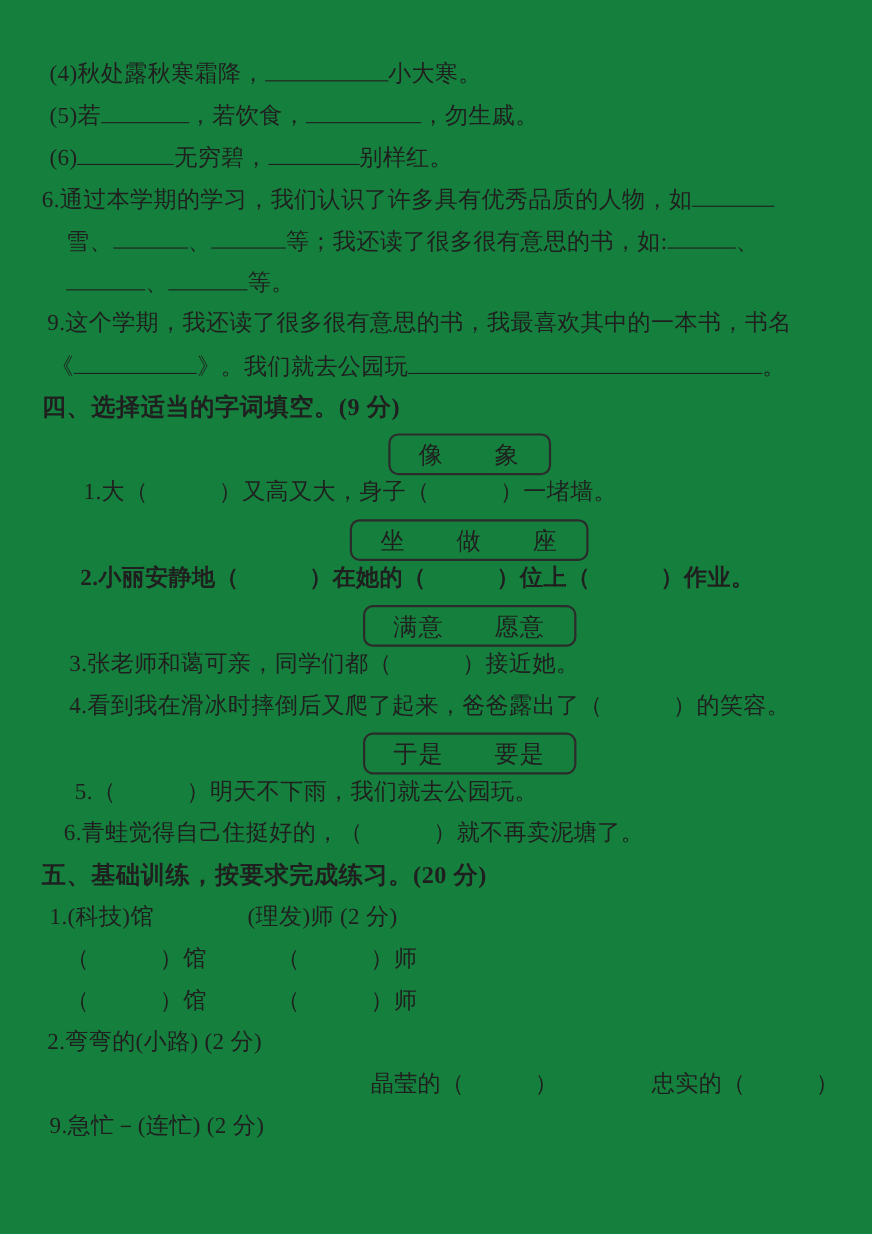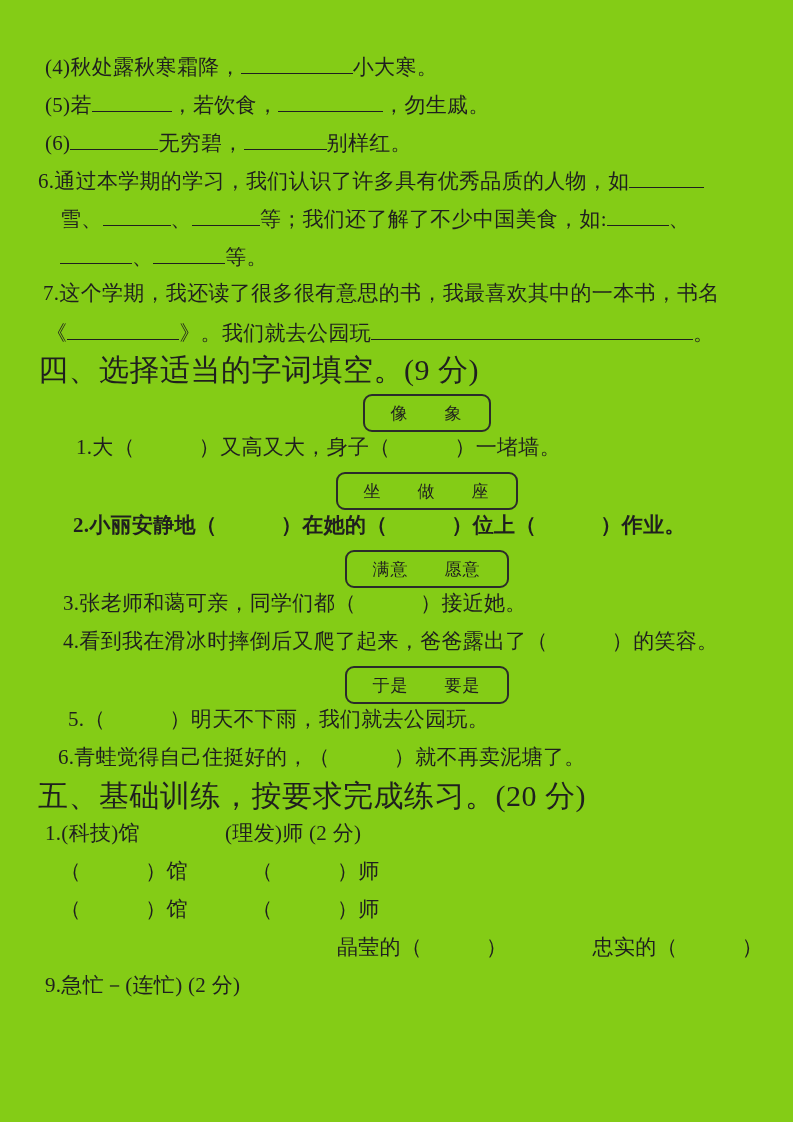"(4)秋处露秋寒霜降， 小大寒。" .sheet { background: #84cc16 -> #15803d }
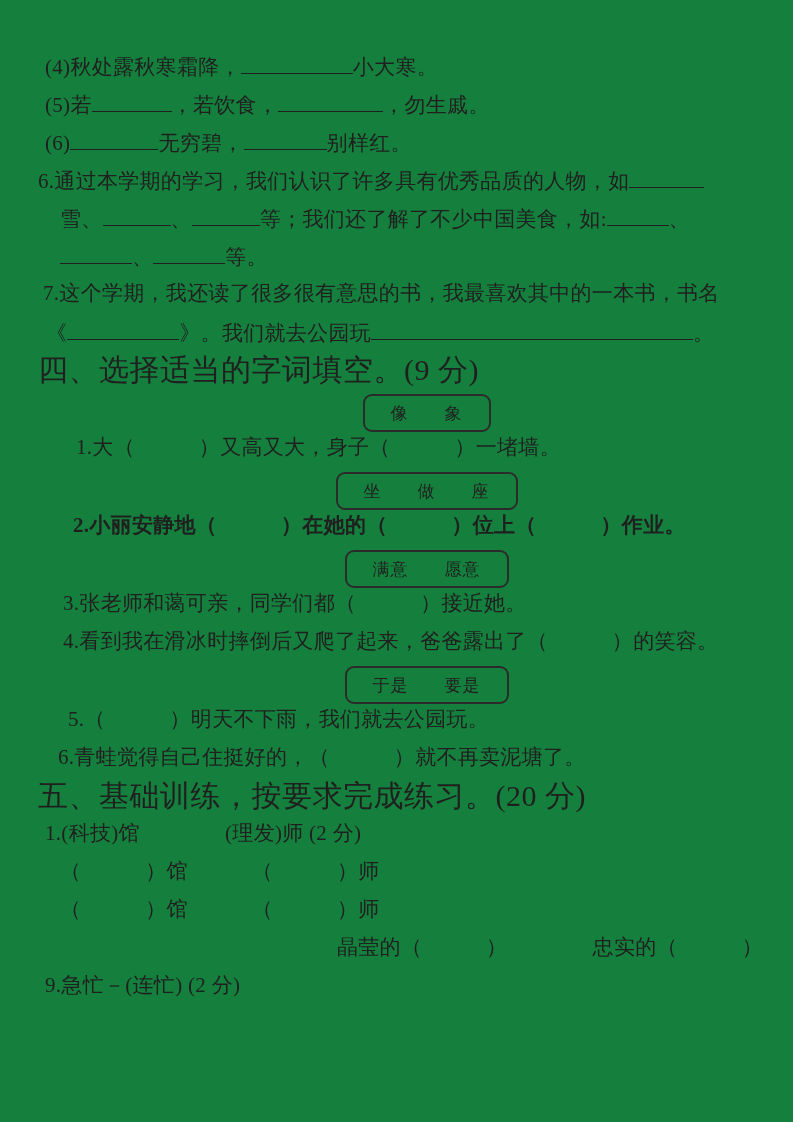"等；我们还了解了不少中国美食，如:" span { text: 们还了解了不少中国美食 -> 还读了很多很有意思的书 }
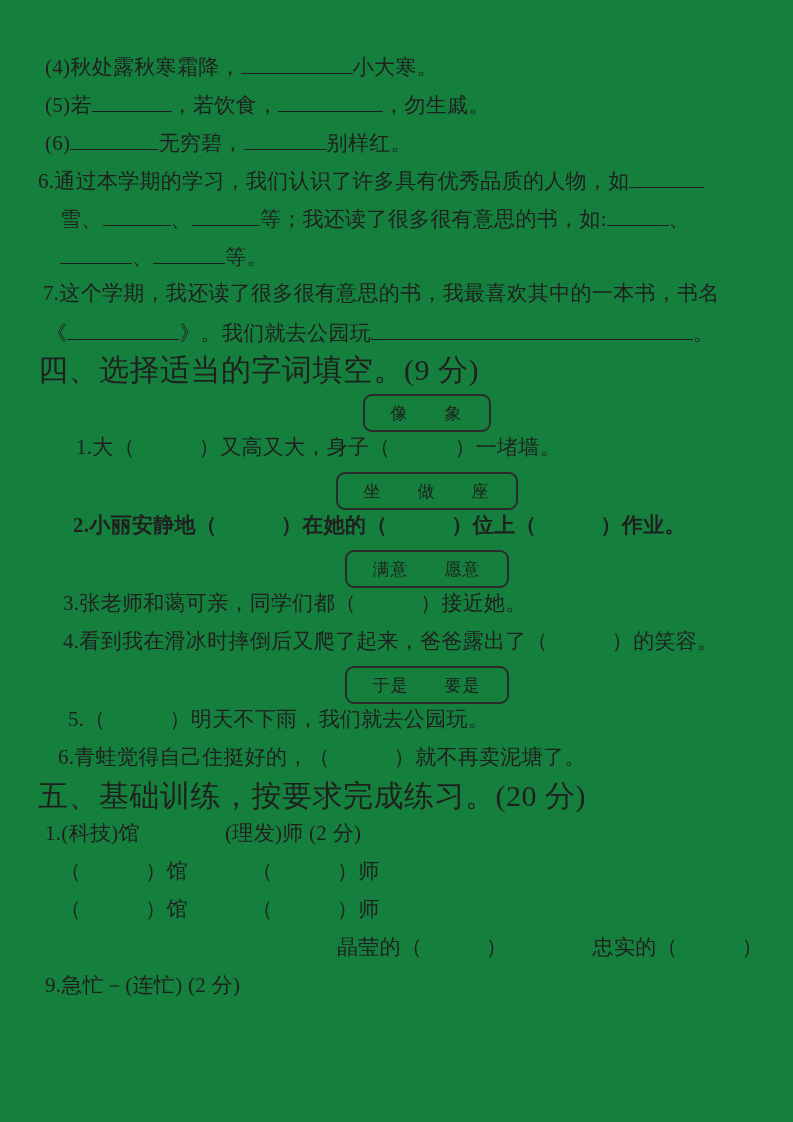"7.这个学期，我还读了很多很有意思的书，我最喜欢其中的一本书，书名" span { text: 7 -> 9 }
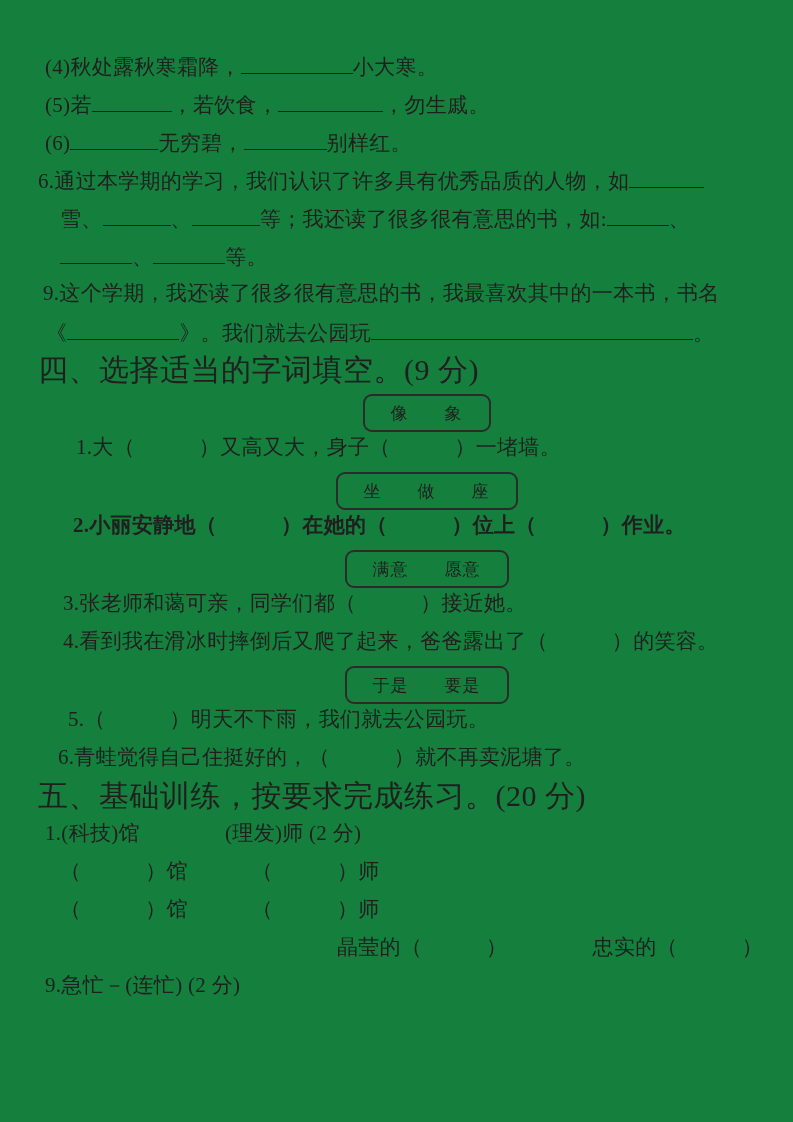"四、选择适当的字词填空。(9 分)" .heading { font-size: 30px -> 22px; font-weight: normal -> bold }
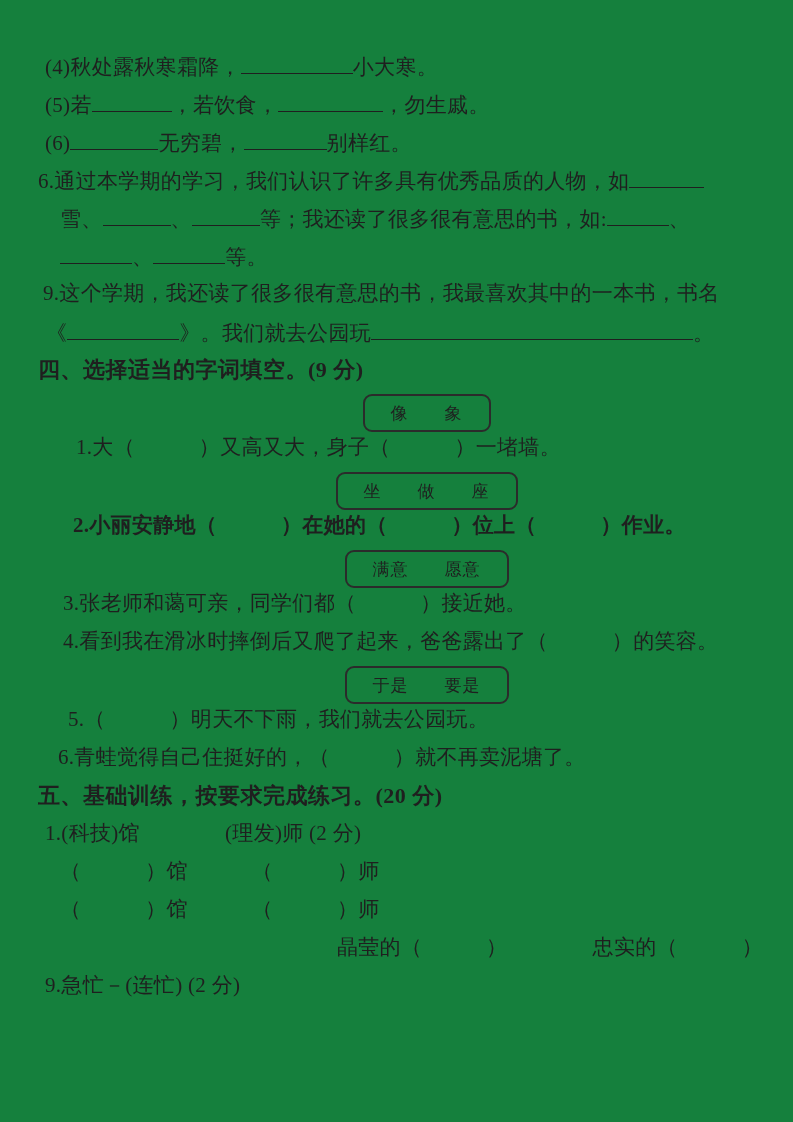"像 象" .wordbox { font-size: 17px -> 22px }
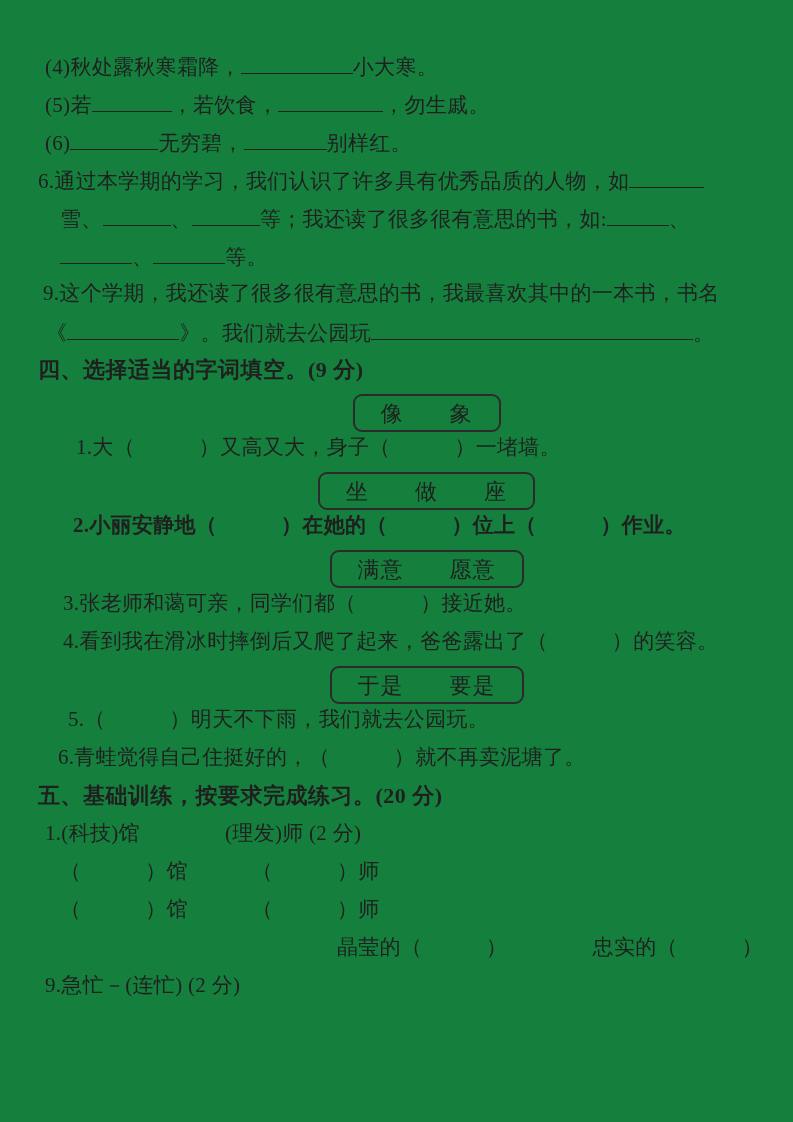"2.弯弯的(小路) (2 分)" div.line { html: none -> <div>2.弯弯的(小路) (2 分)</div> }
